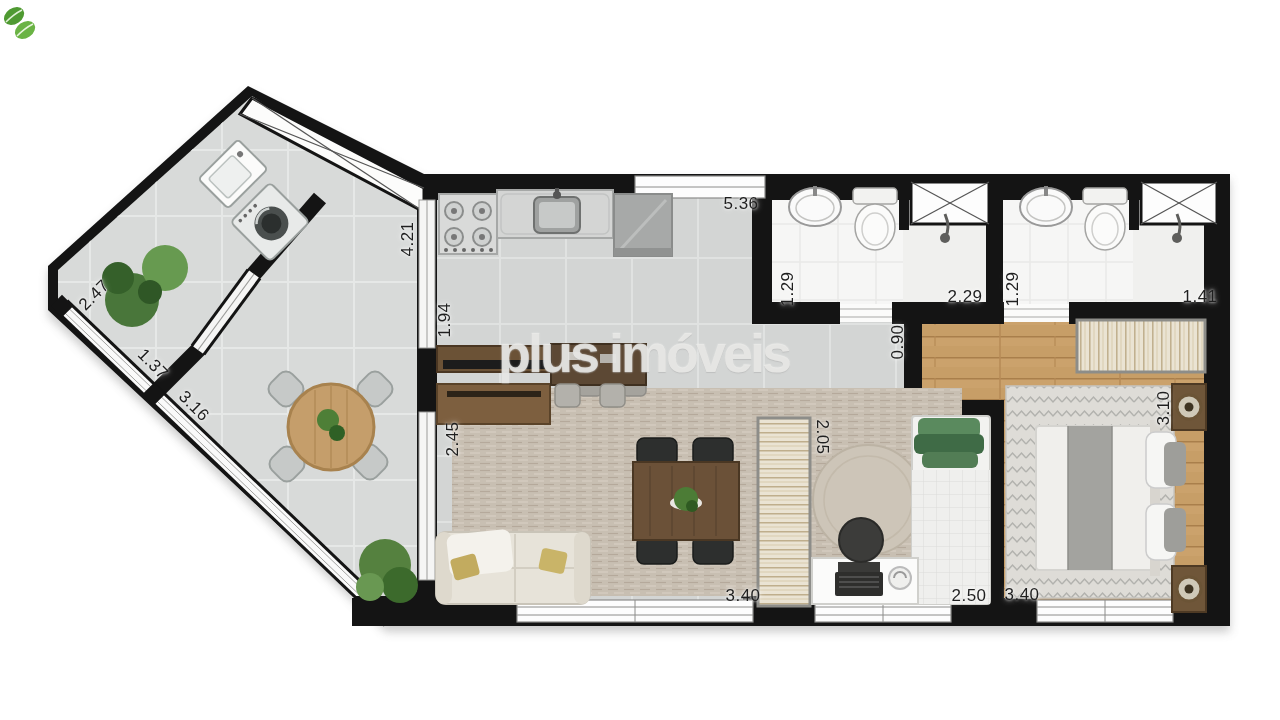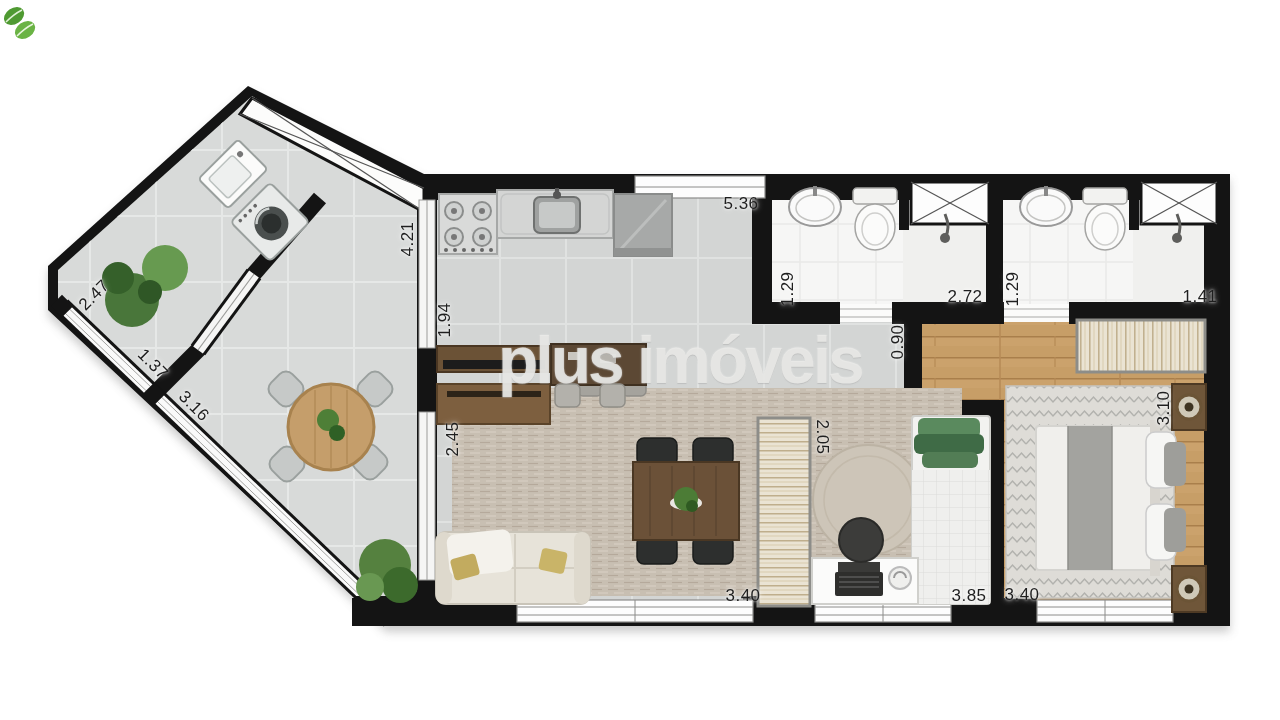"2.72" span.dim { text: 2.72 -> 2.29 }
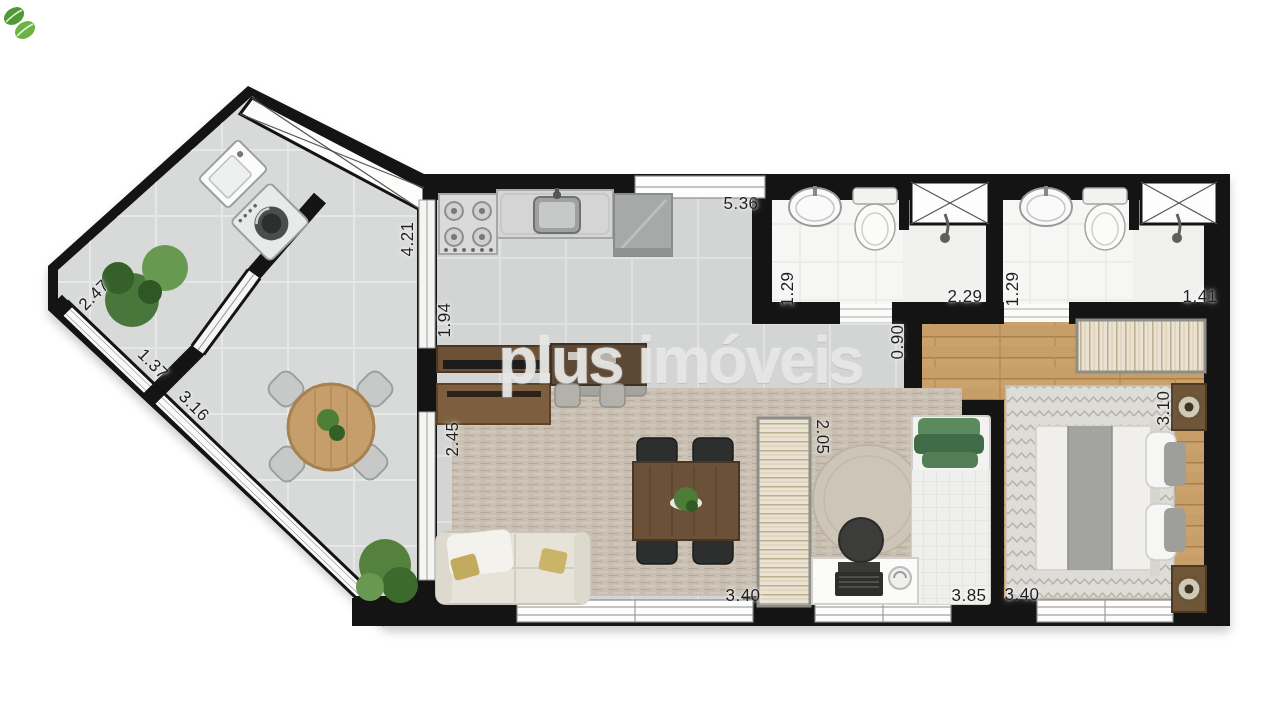"plus imóveis" .watermark { font-size: 66px -> 54px }
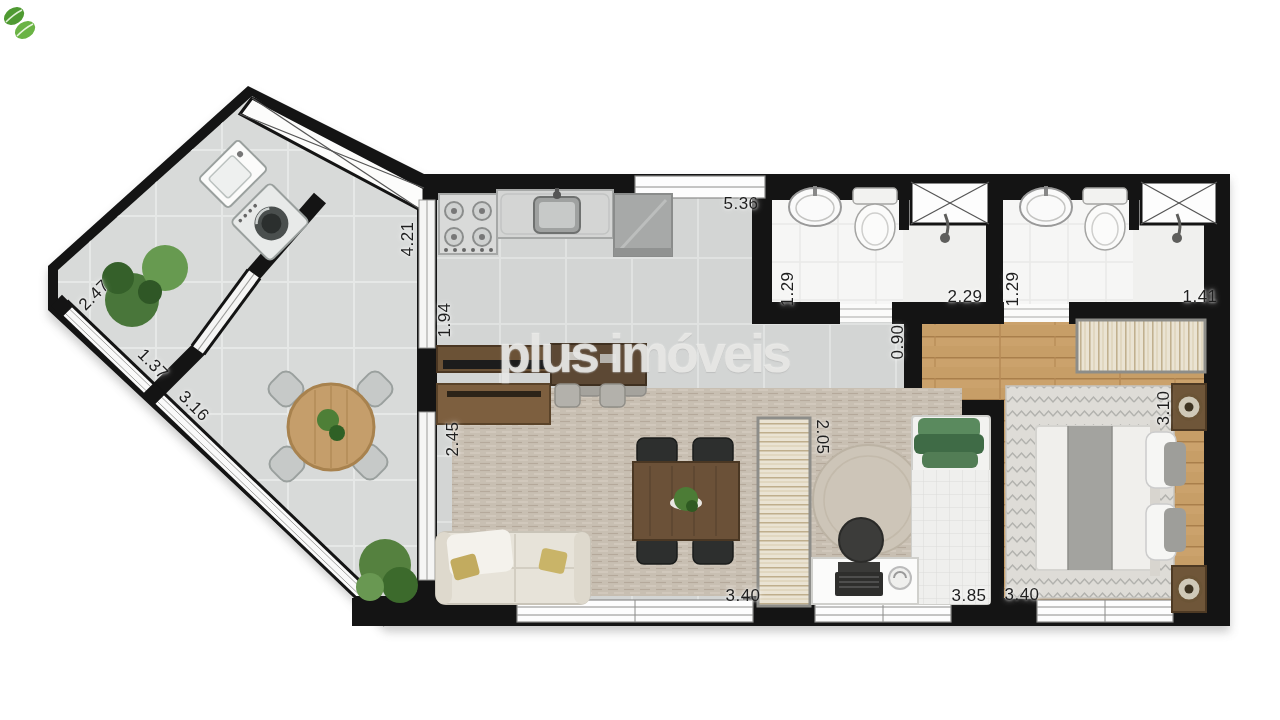"3.85" span.dim { text: 3.85 -> 2.50 }
